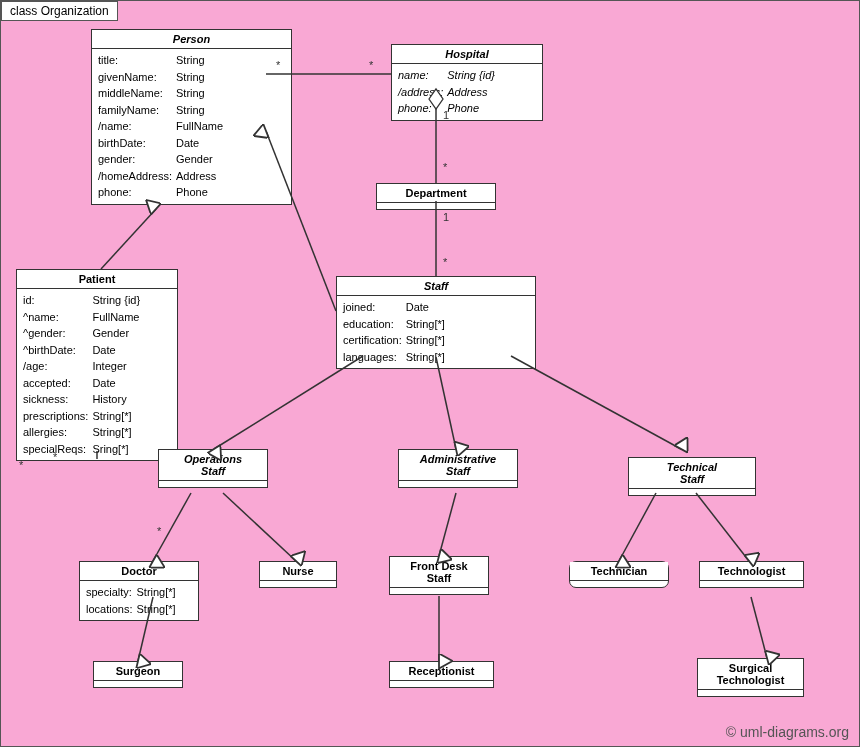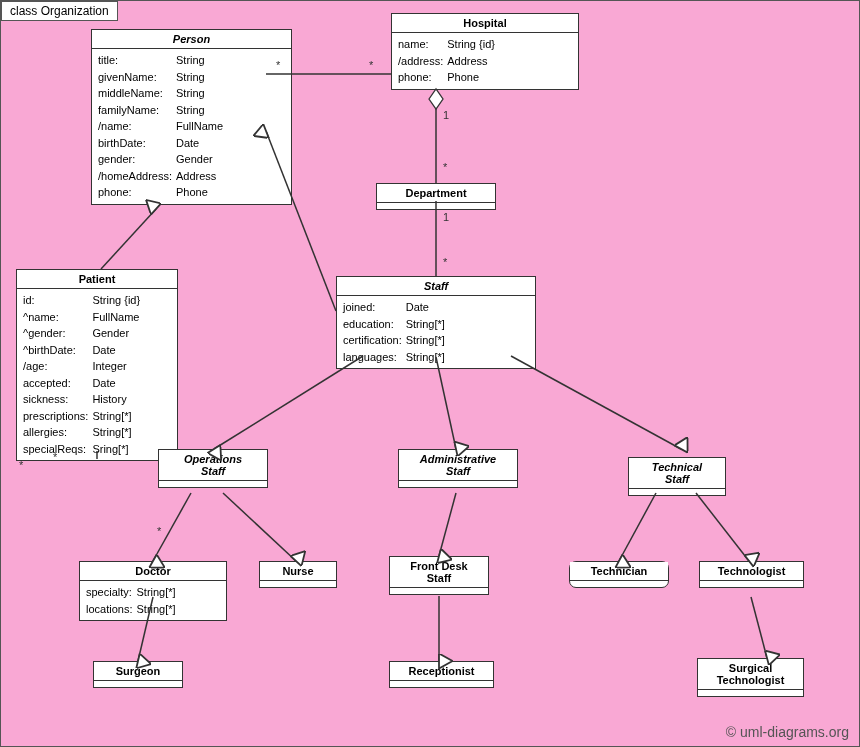"Hospital" div.uml-class { font-style: none -> italic; top: 12px -> 43px; width: 188px -> 152px }
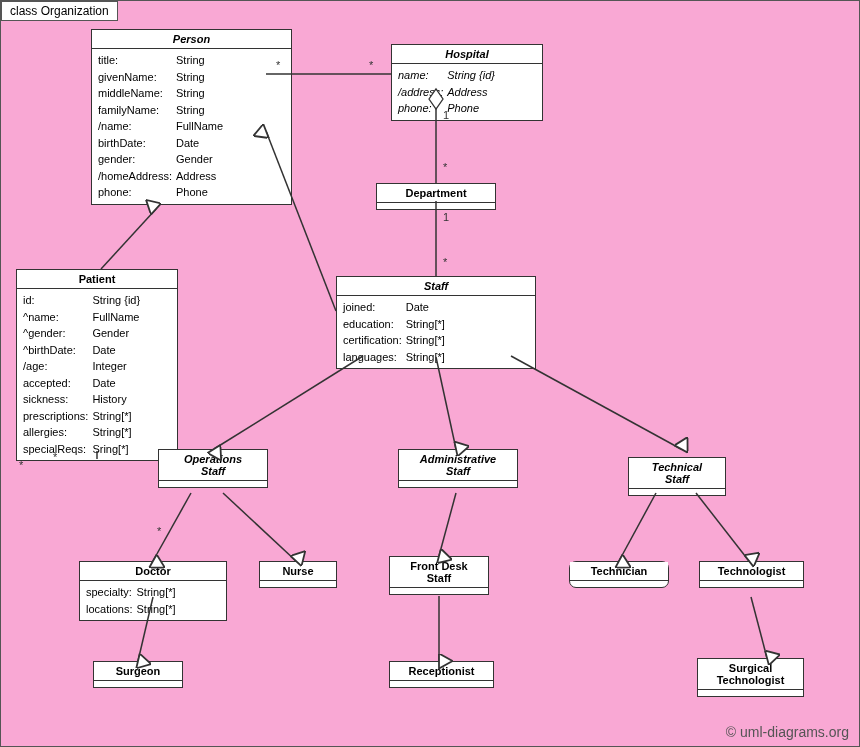"Technical" div.uml-class { width: 98px -> 128px }
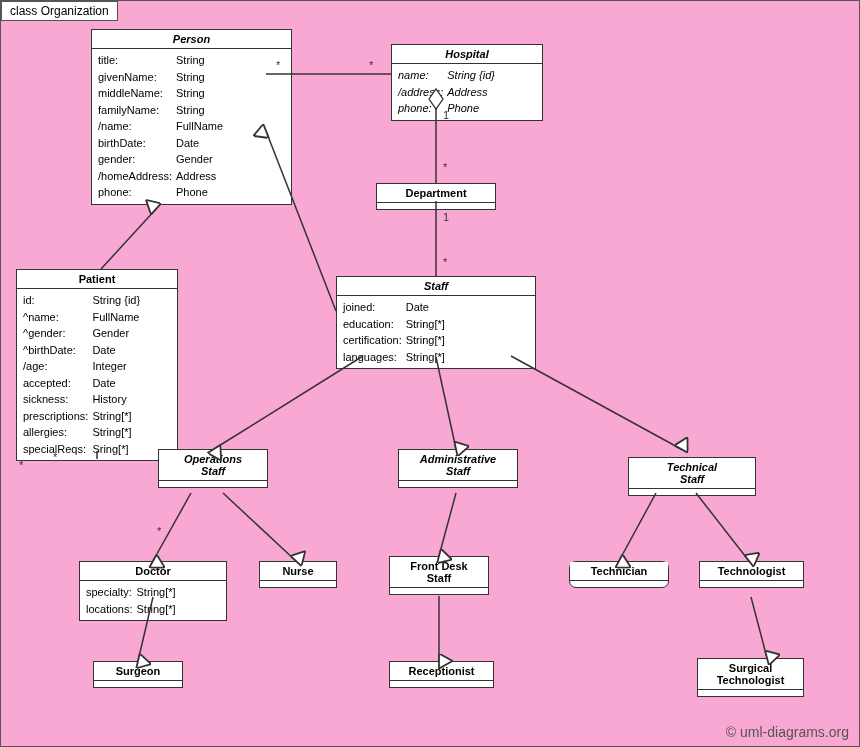"Doctor" div.uml-class { width: 148px -> 120px }
